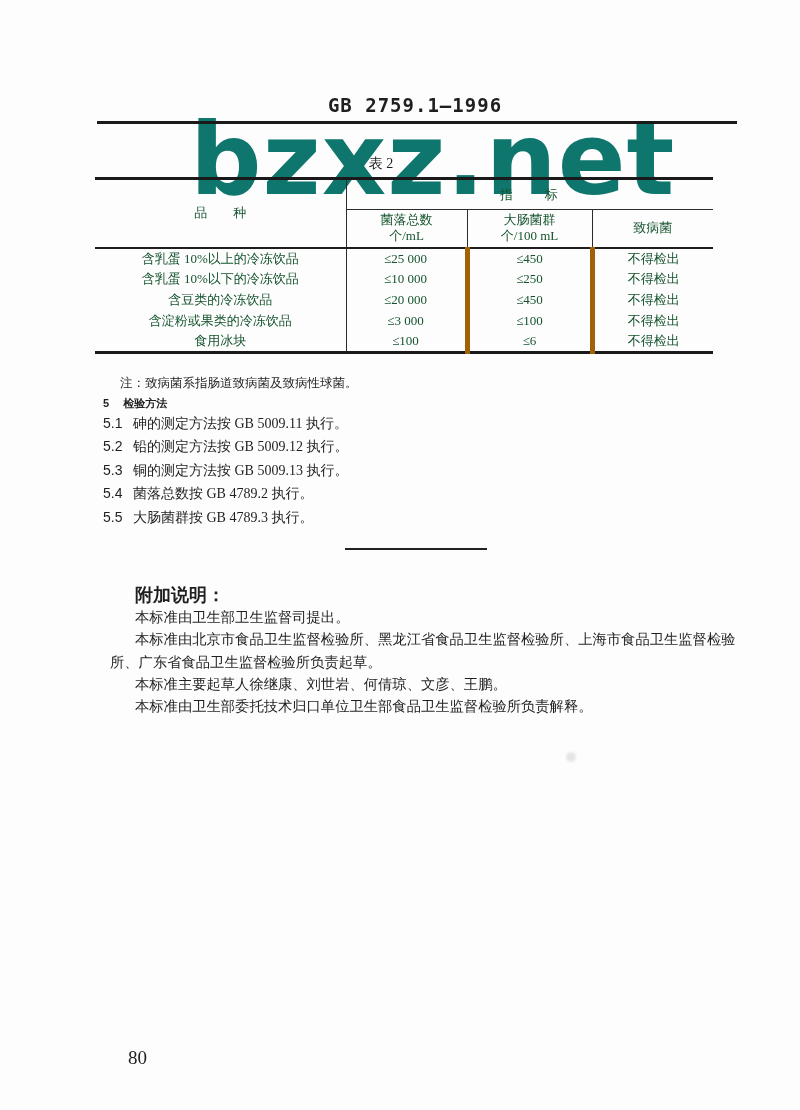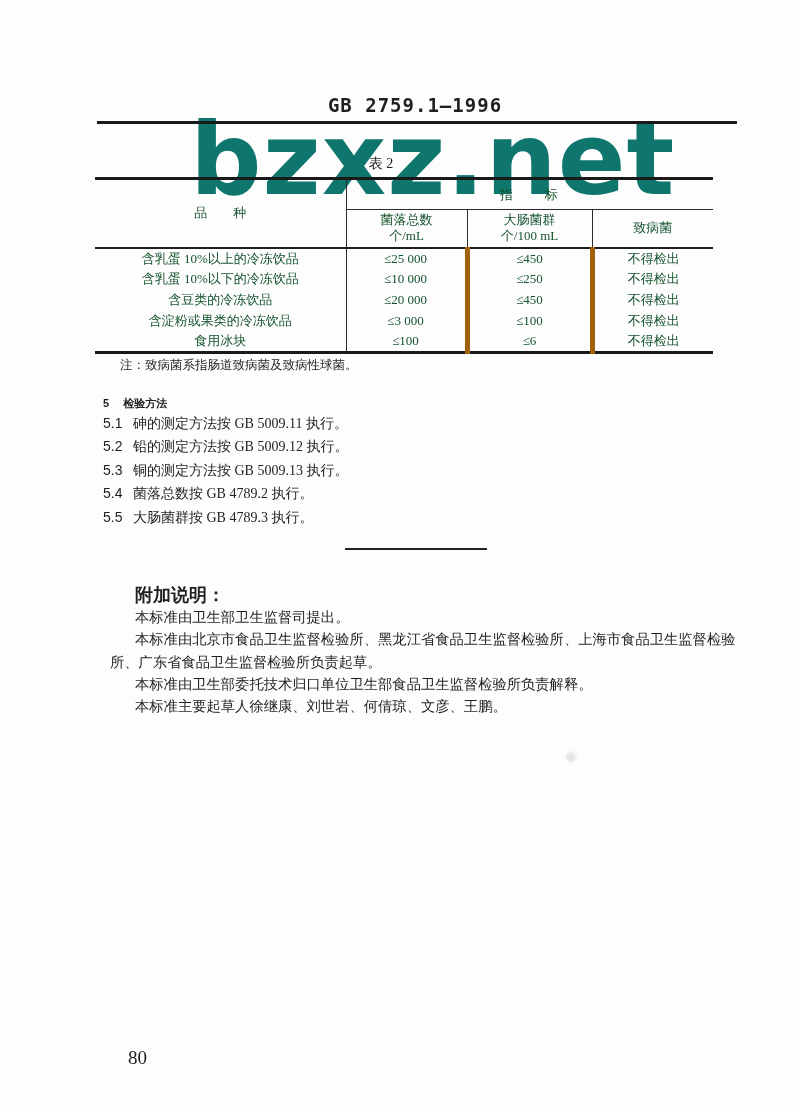"注：致病菌系指肠道致病菌及致病性球菌。" .note-line { top: 357px -> 375px }
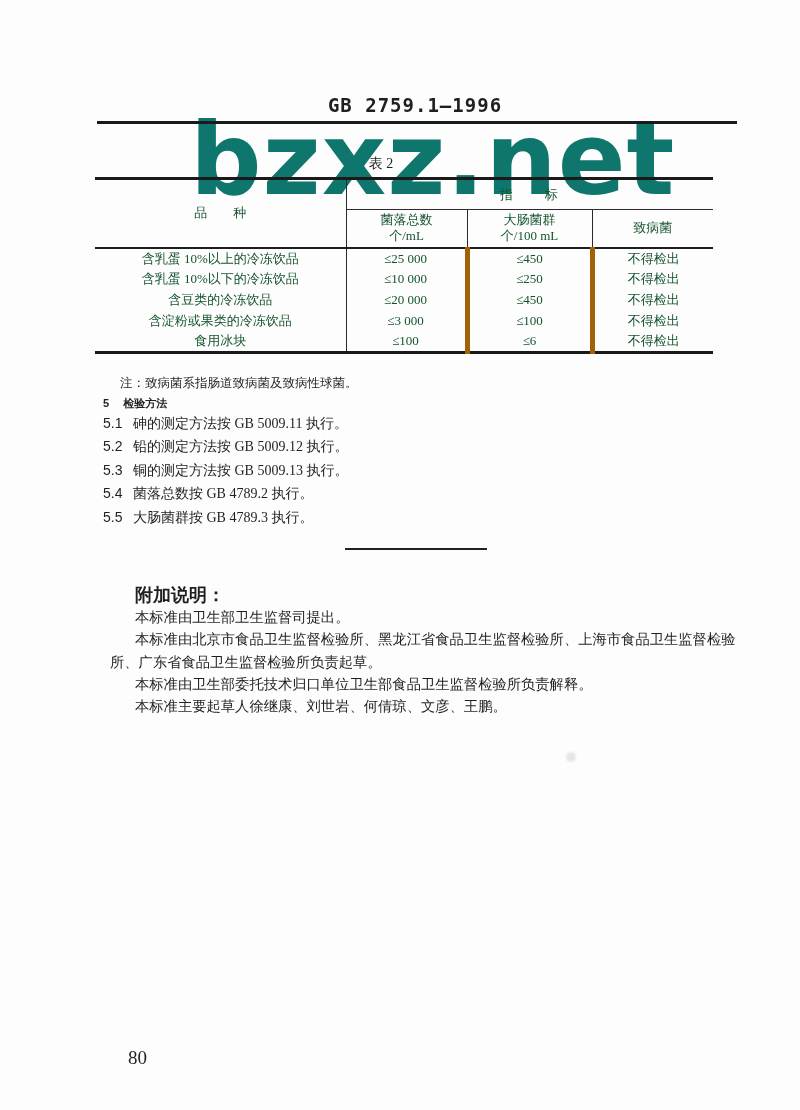"本标准由卫生部委托技术归口单位卫生部食品卫生监督检验所负责解释。" div.line { order: before "本标准主要起草人徐继康、刘世岩、何倩琼、文彦、王鹏。" -> after "本标准主要起草人徐继康、刘世岩、何倩琼、文彦、王鹏。" }
